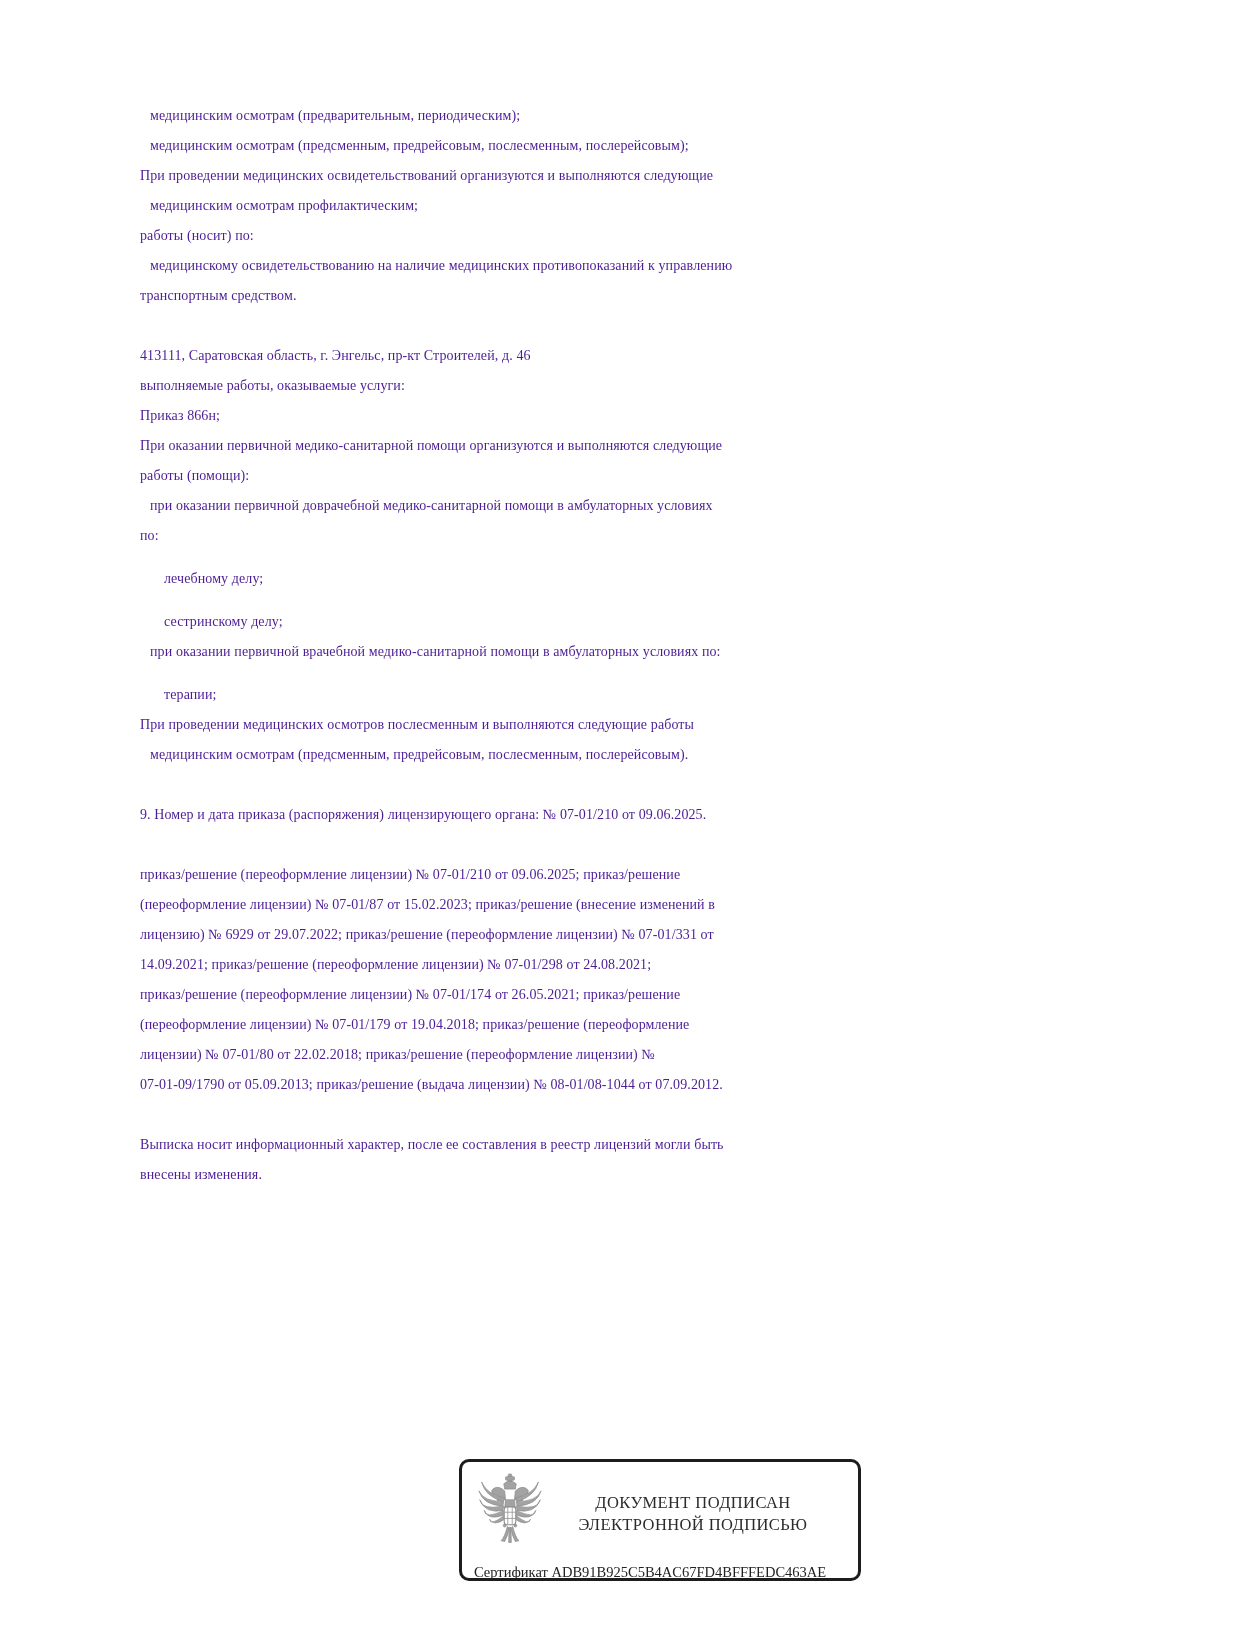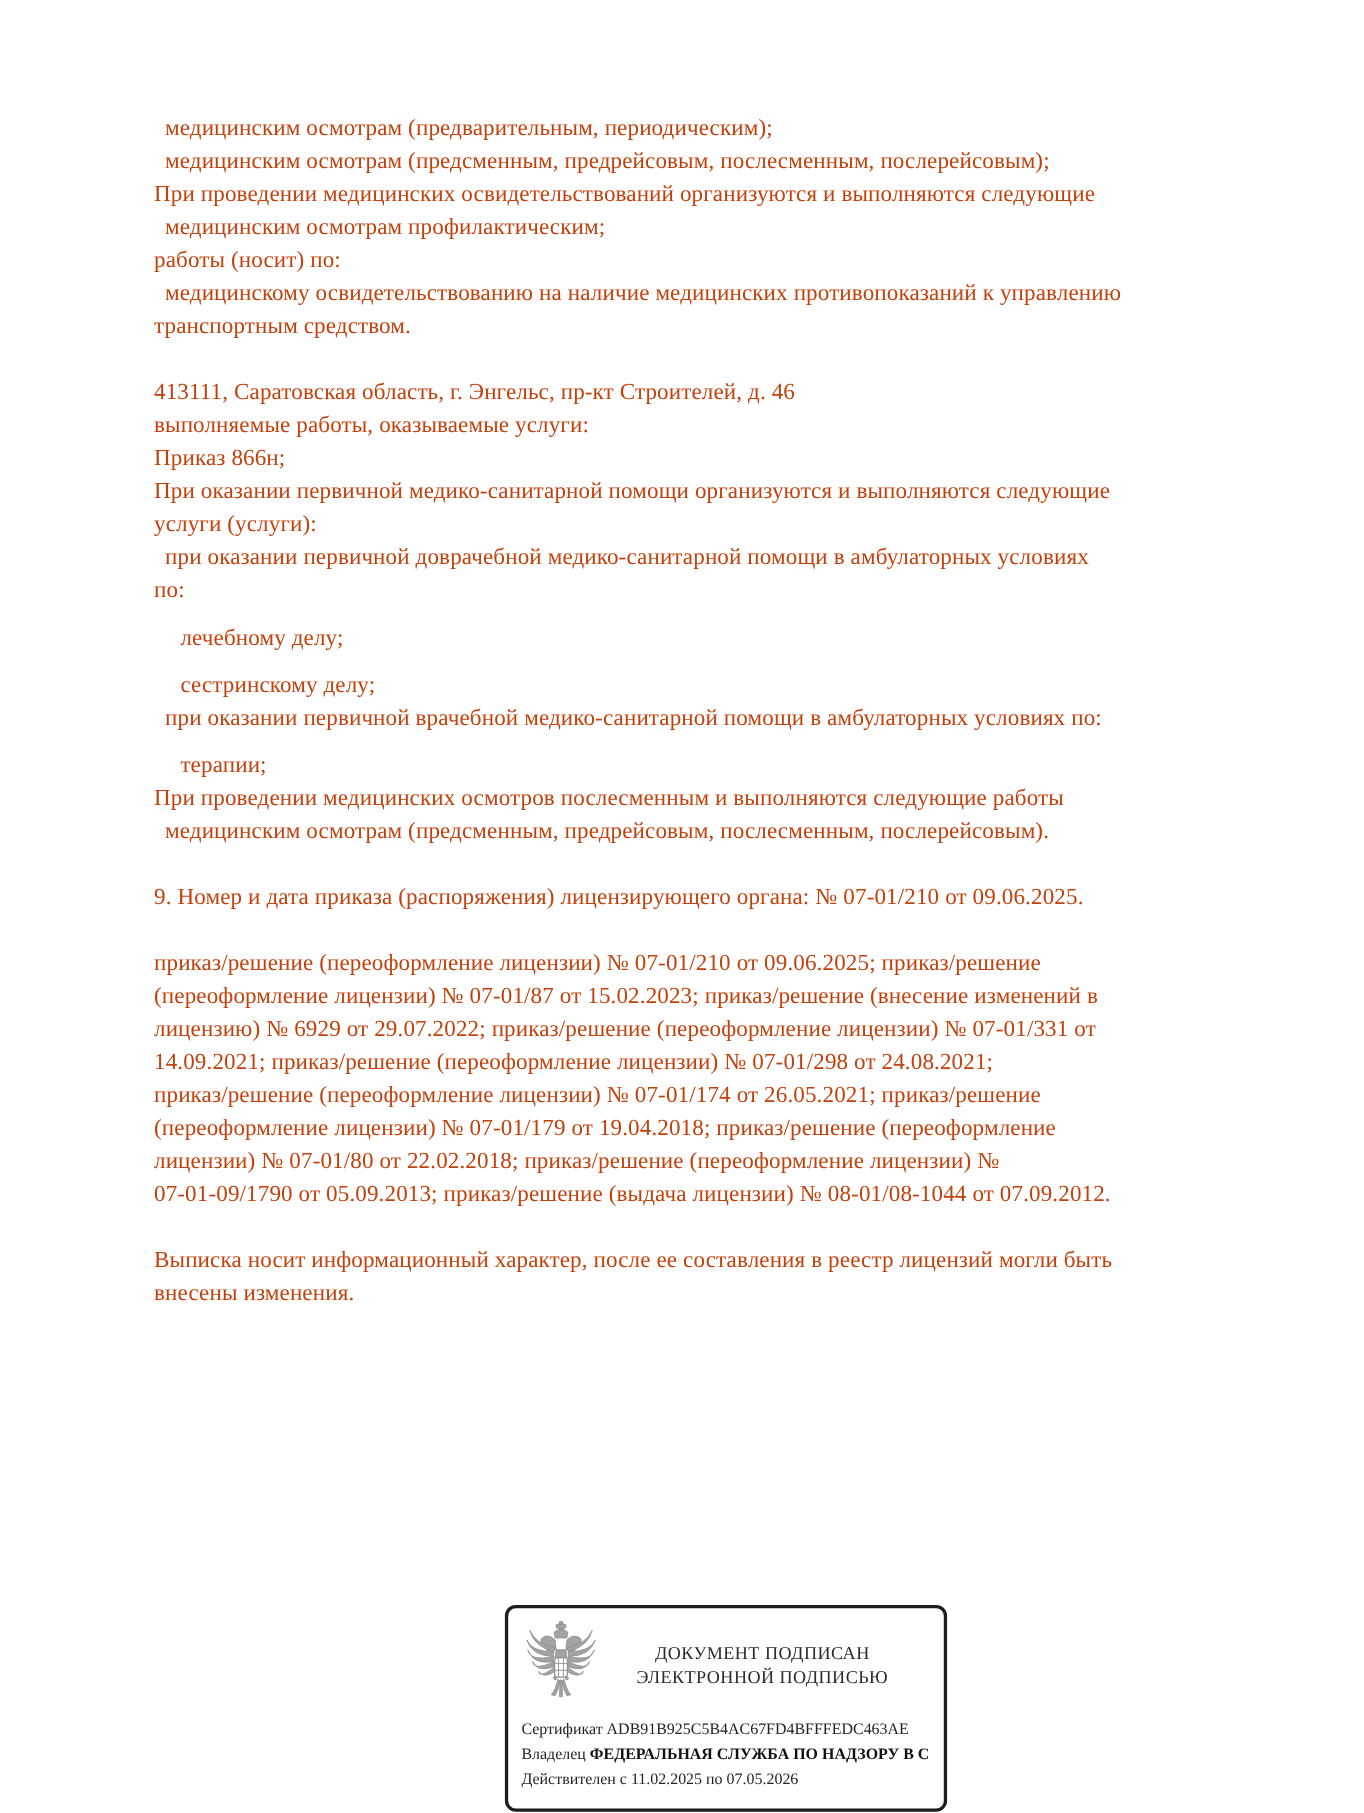"медицинским осмотрам (предварительным," .doc { color: #c2410c -> #4c1d95; font-size: 21px -> 14px }
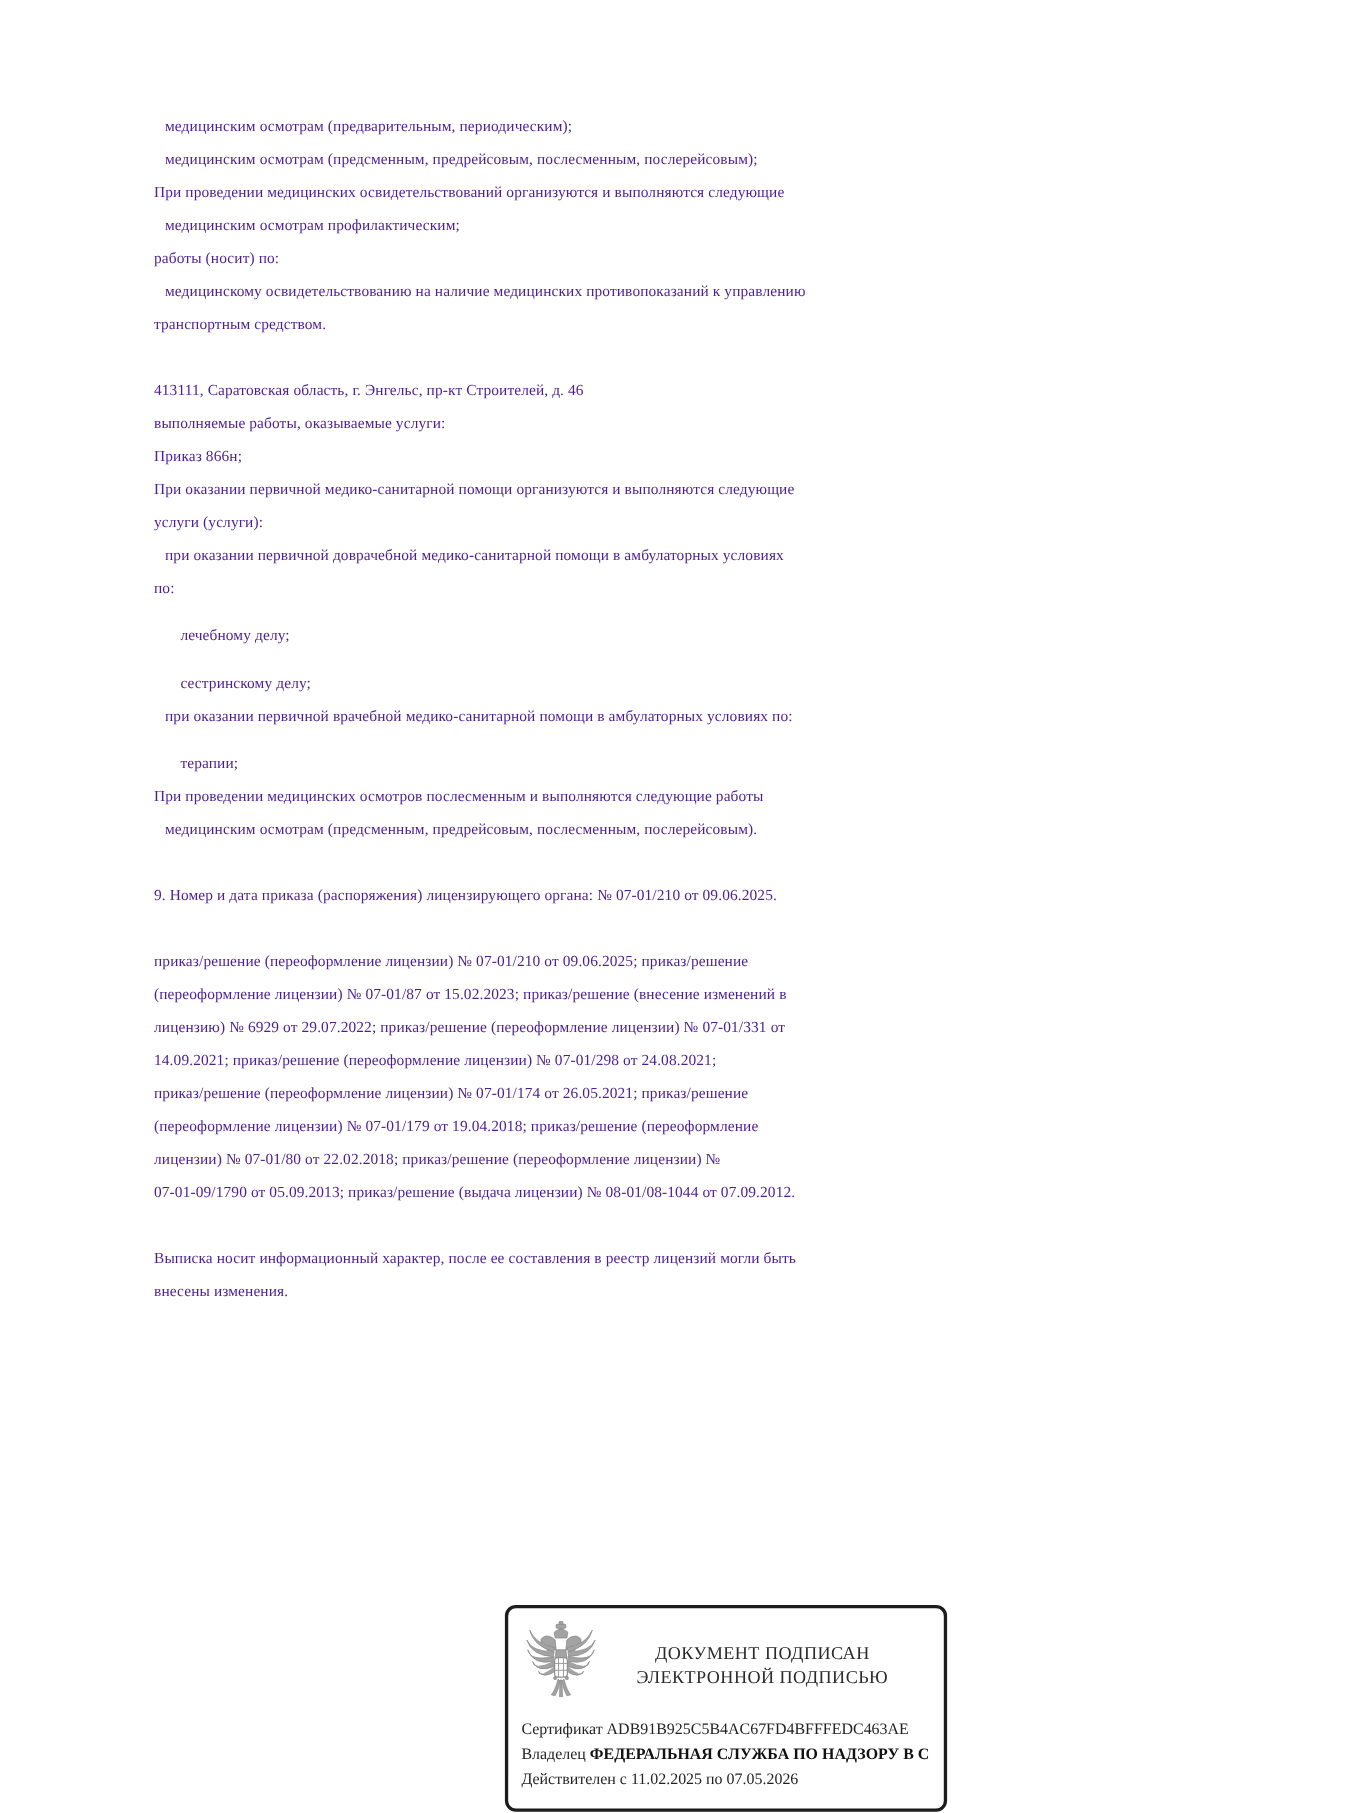"услуги (услуги):" div.line { text: услуги (услуги -> работы (помощи }
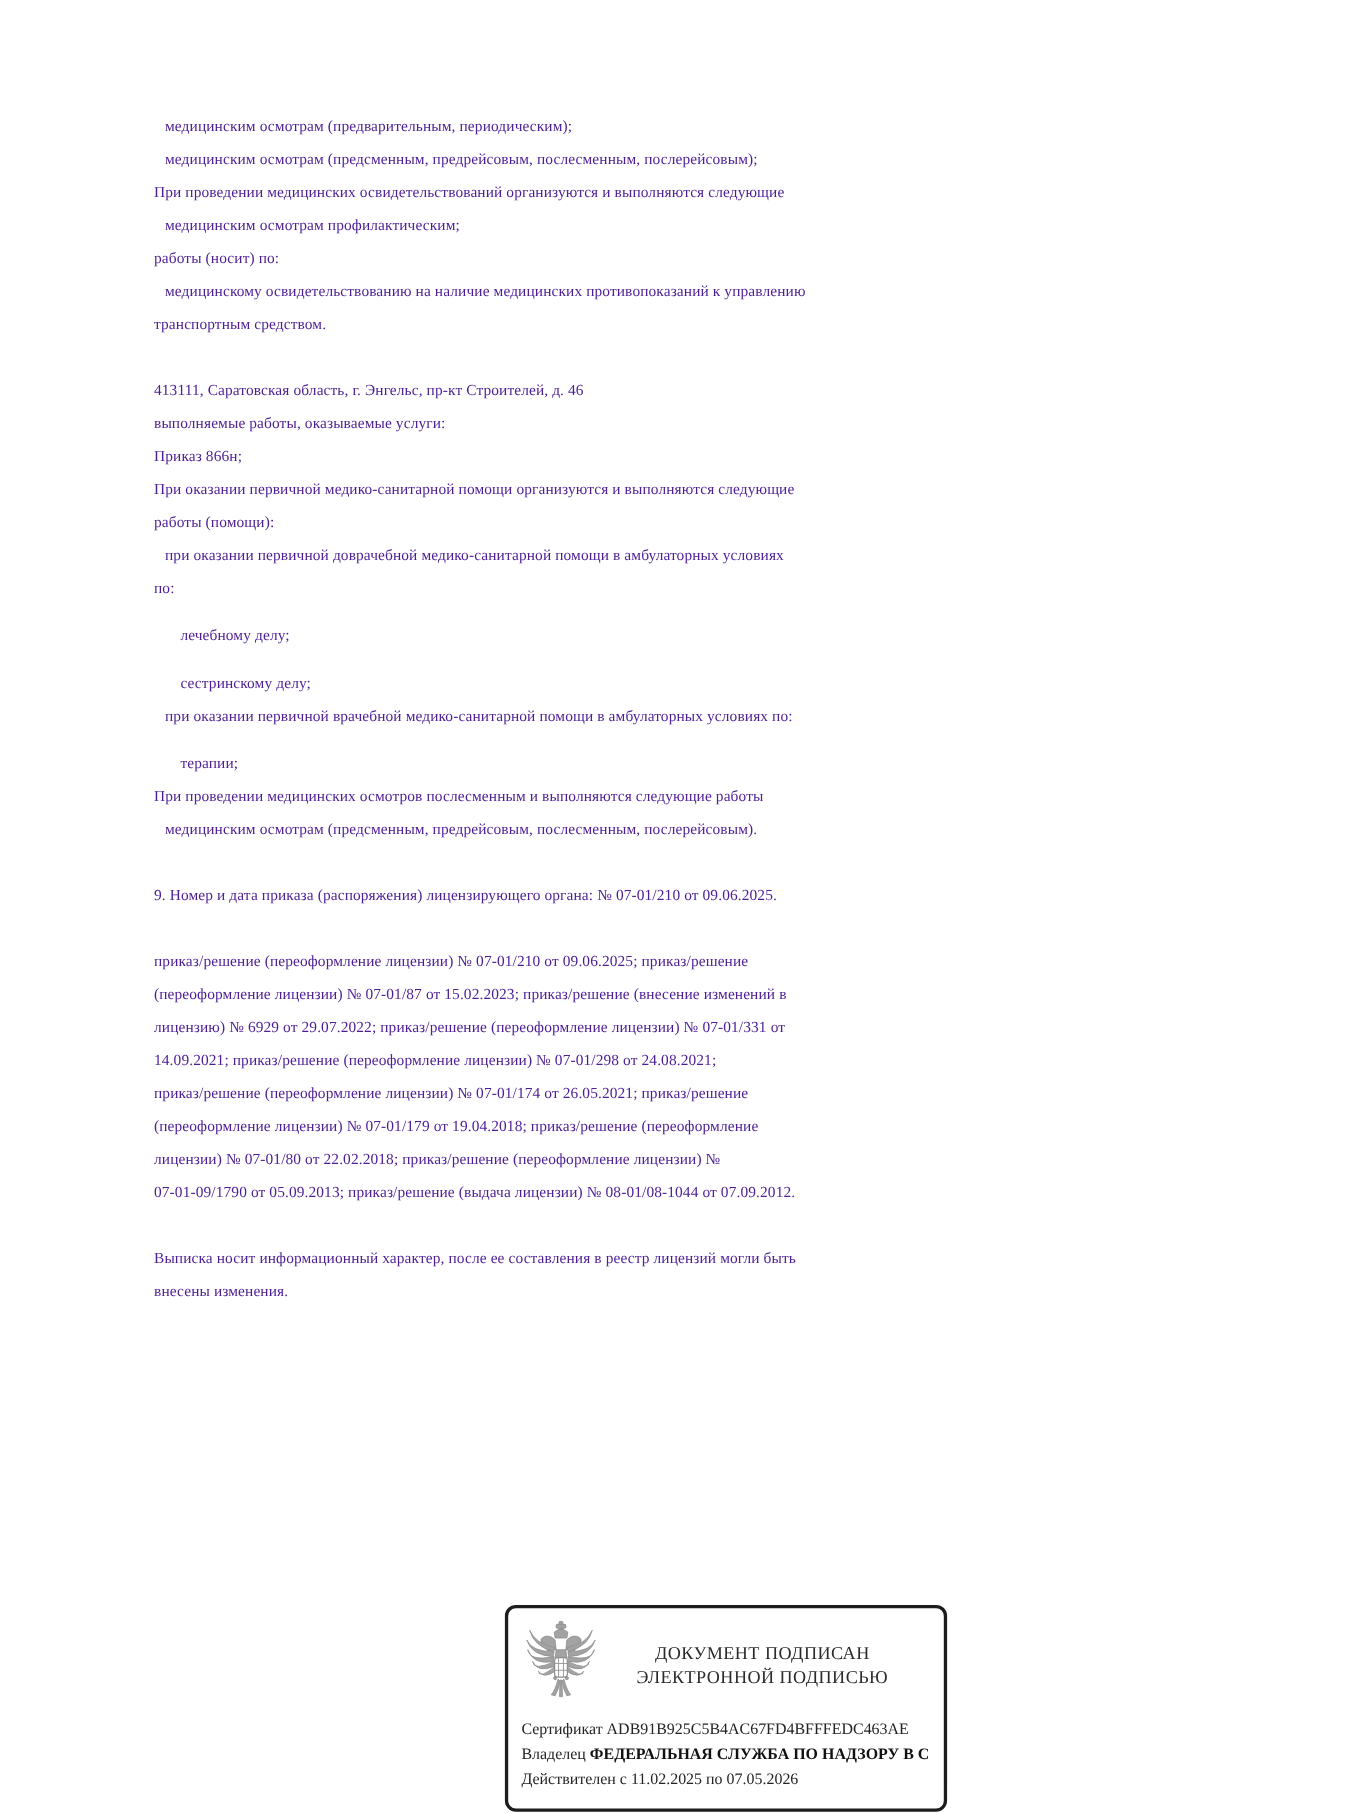"ДОКУМЕНТ ПОДПИСАН" .sig { height: 188px -> 122px }
